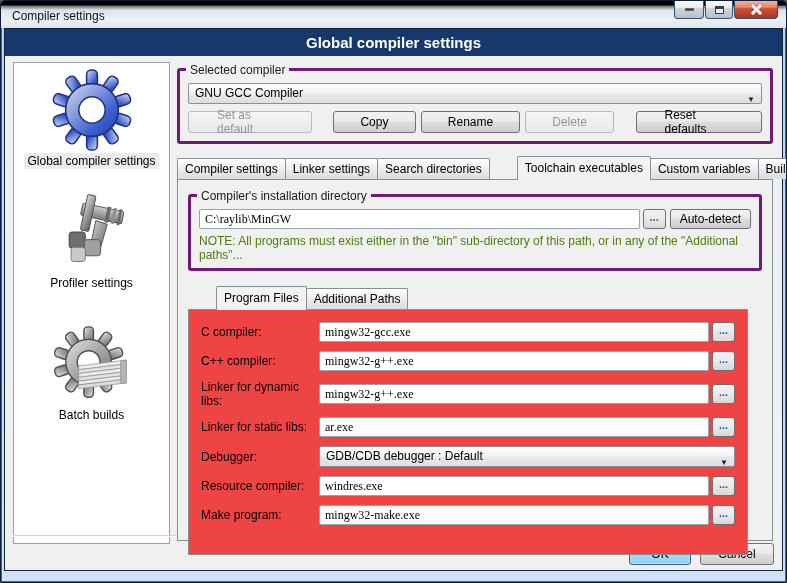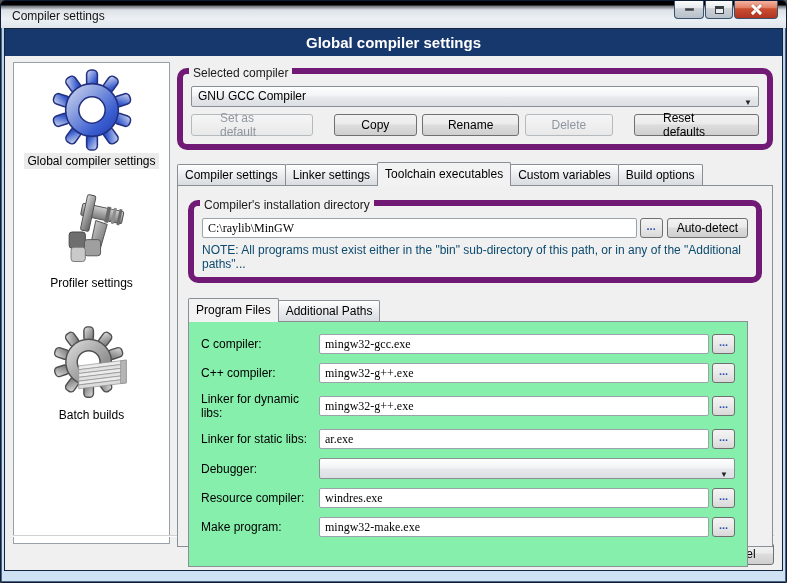"Selected compiler" .groupbox { border: 6px solid #701a75 -> 3px solid #701a75; border-radius: 10px -> 3px }
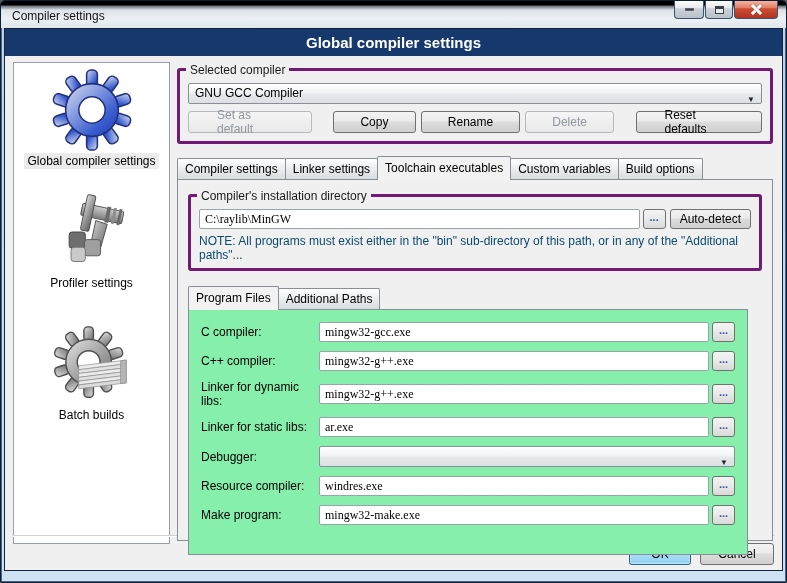"Search directories" div.tab { html: none -> <div>Search directories</div> }
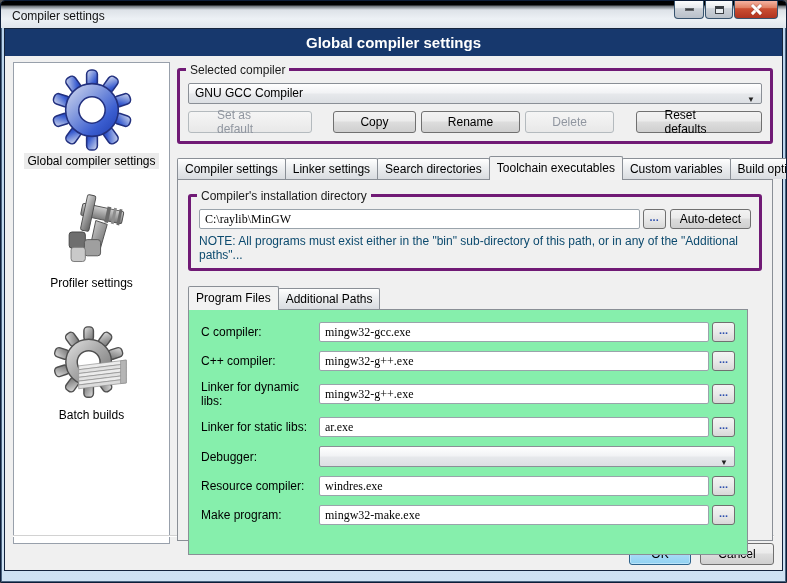"Toolchain executables" .tab.active { margin-left: none -> 28px }
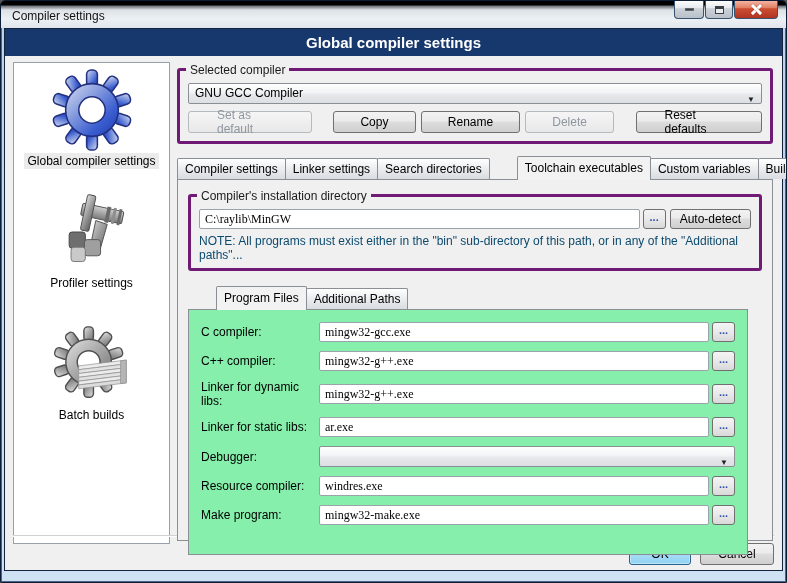"NOTE: All programs must exist" .note { color: #0c4a6e -> #4d7c0f }
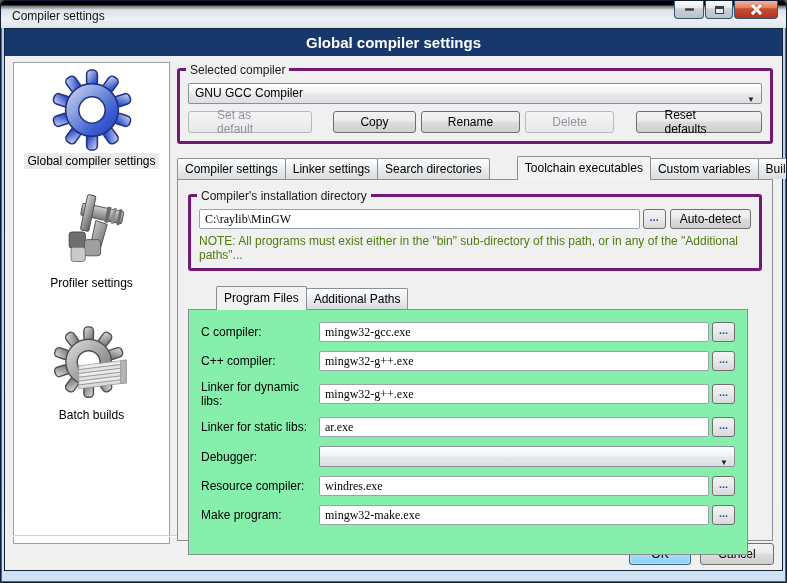"C compiler:" .innerpanel { background: #86efac -> #ef4444 }
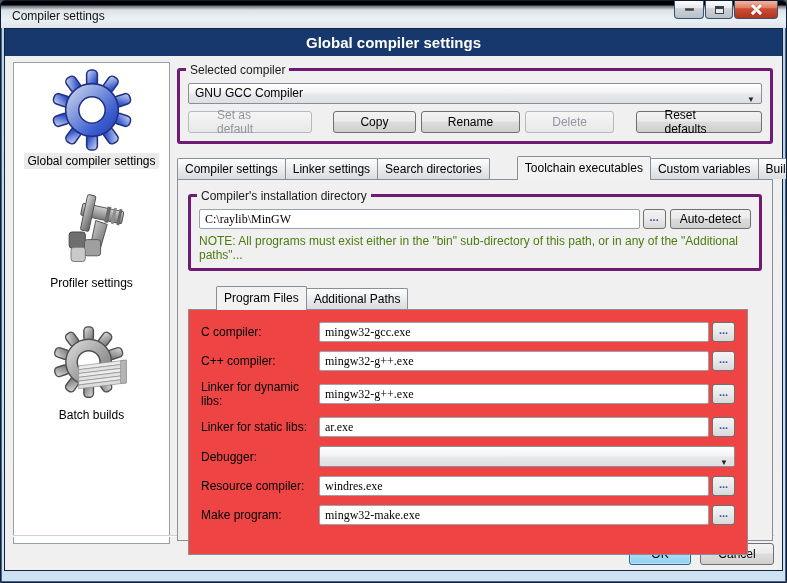"GDB/CDB debugger : Default" span { html: none -> <span>GDB/CDB debugger : Default</span> }
